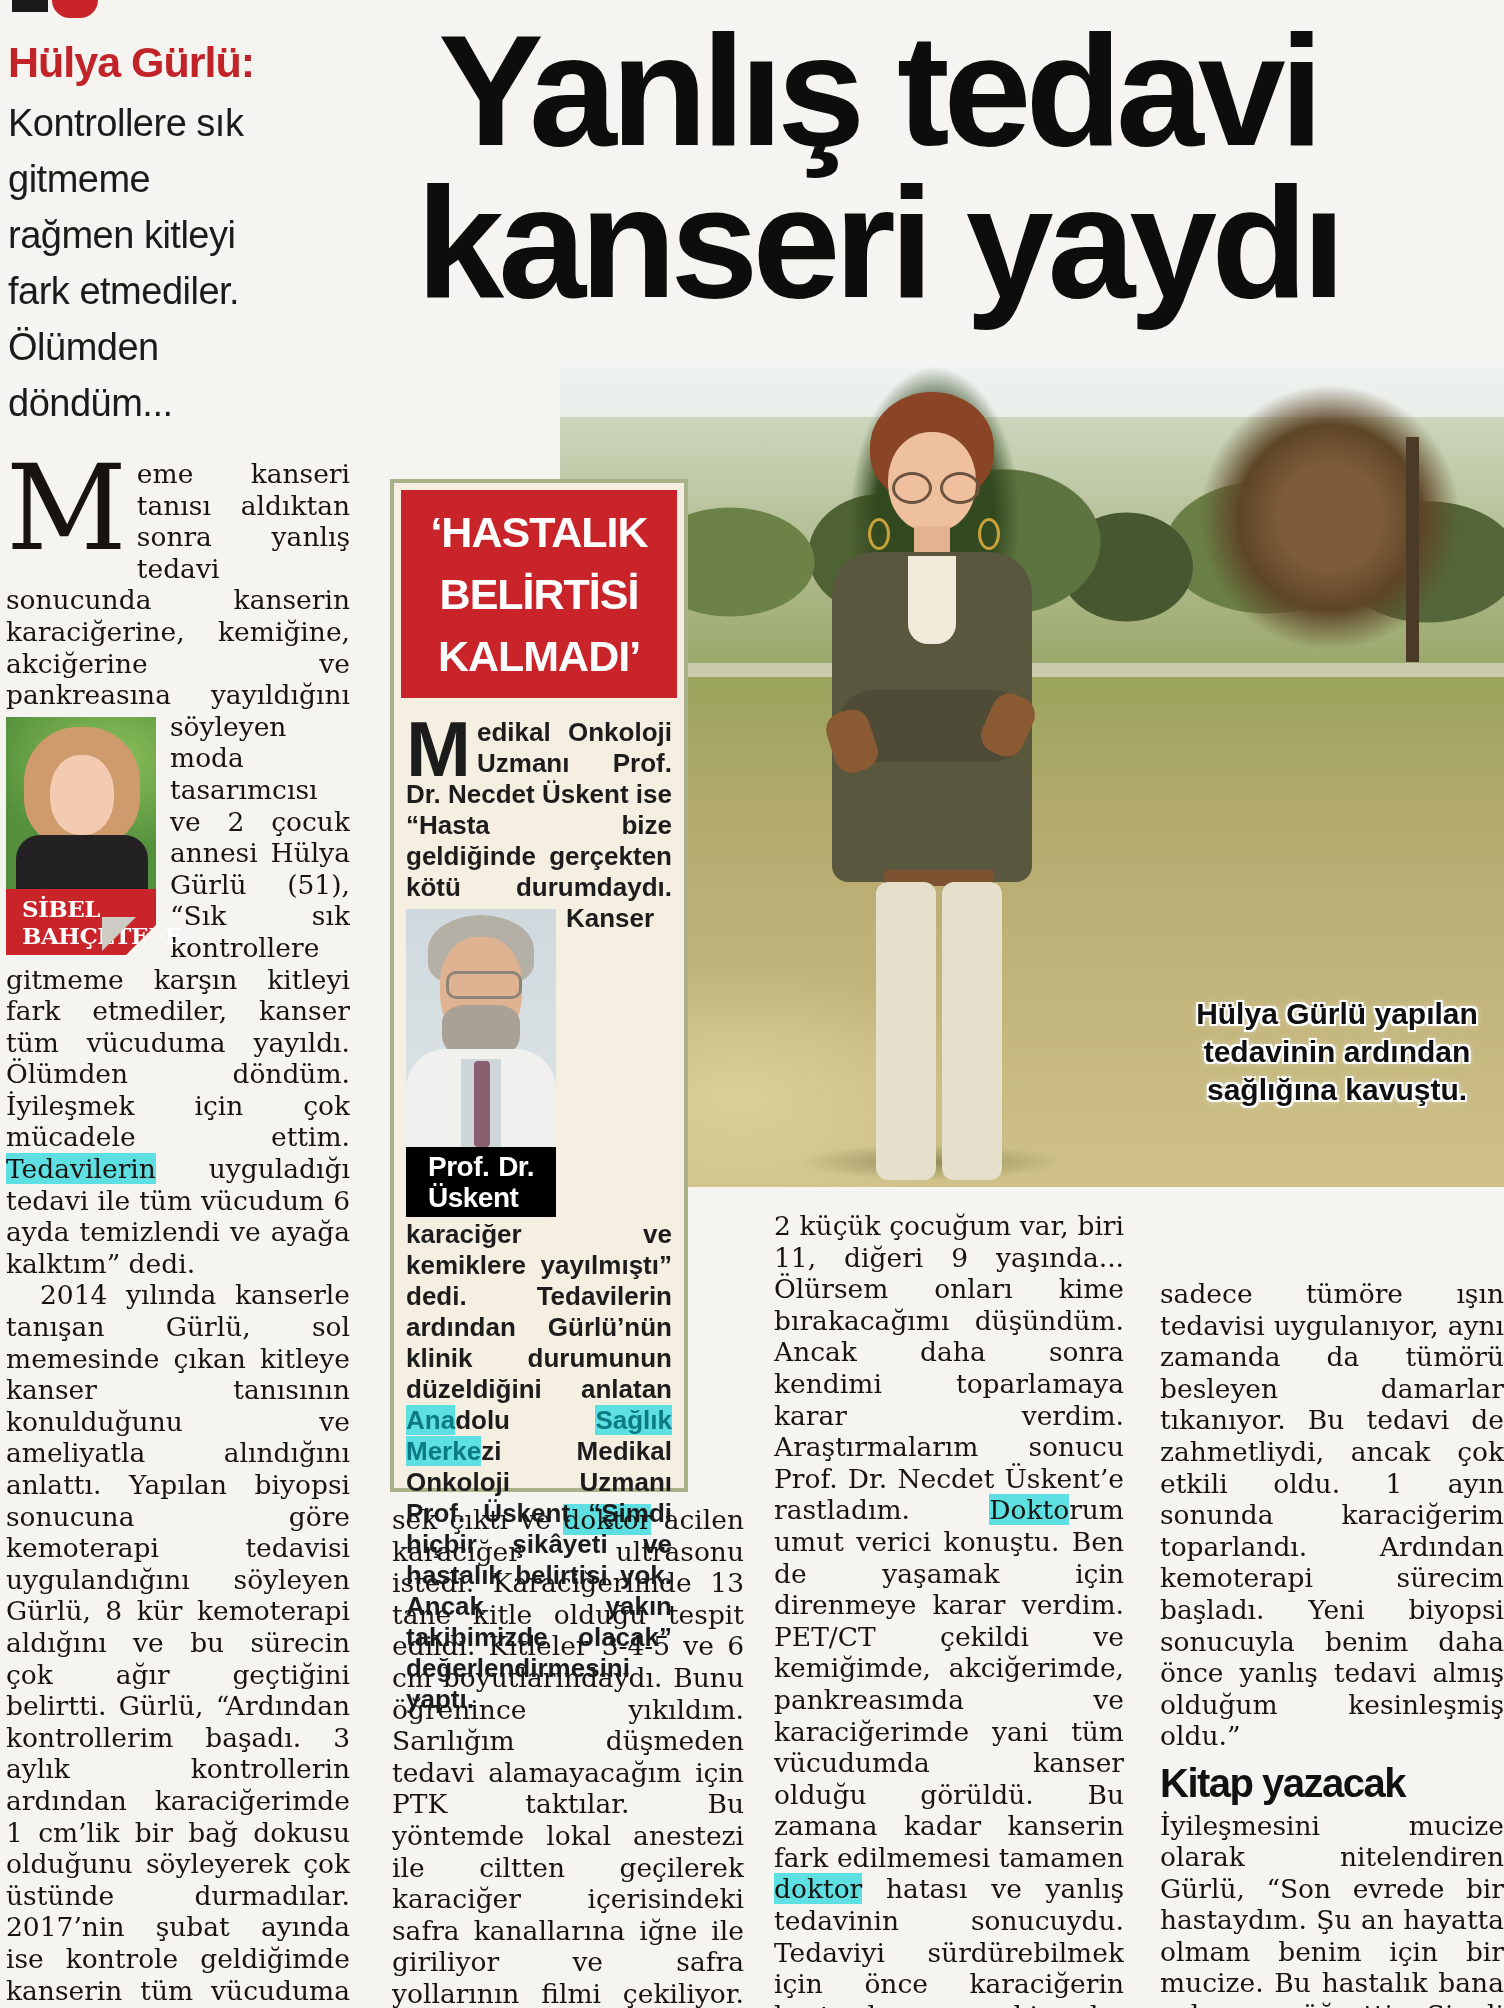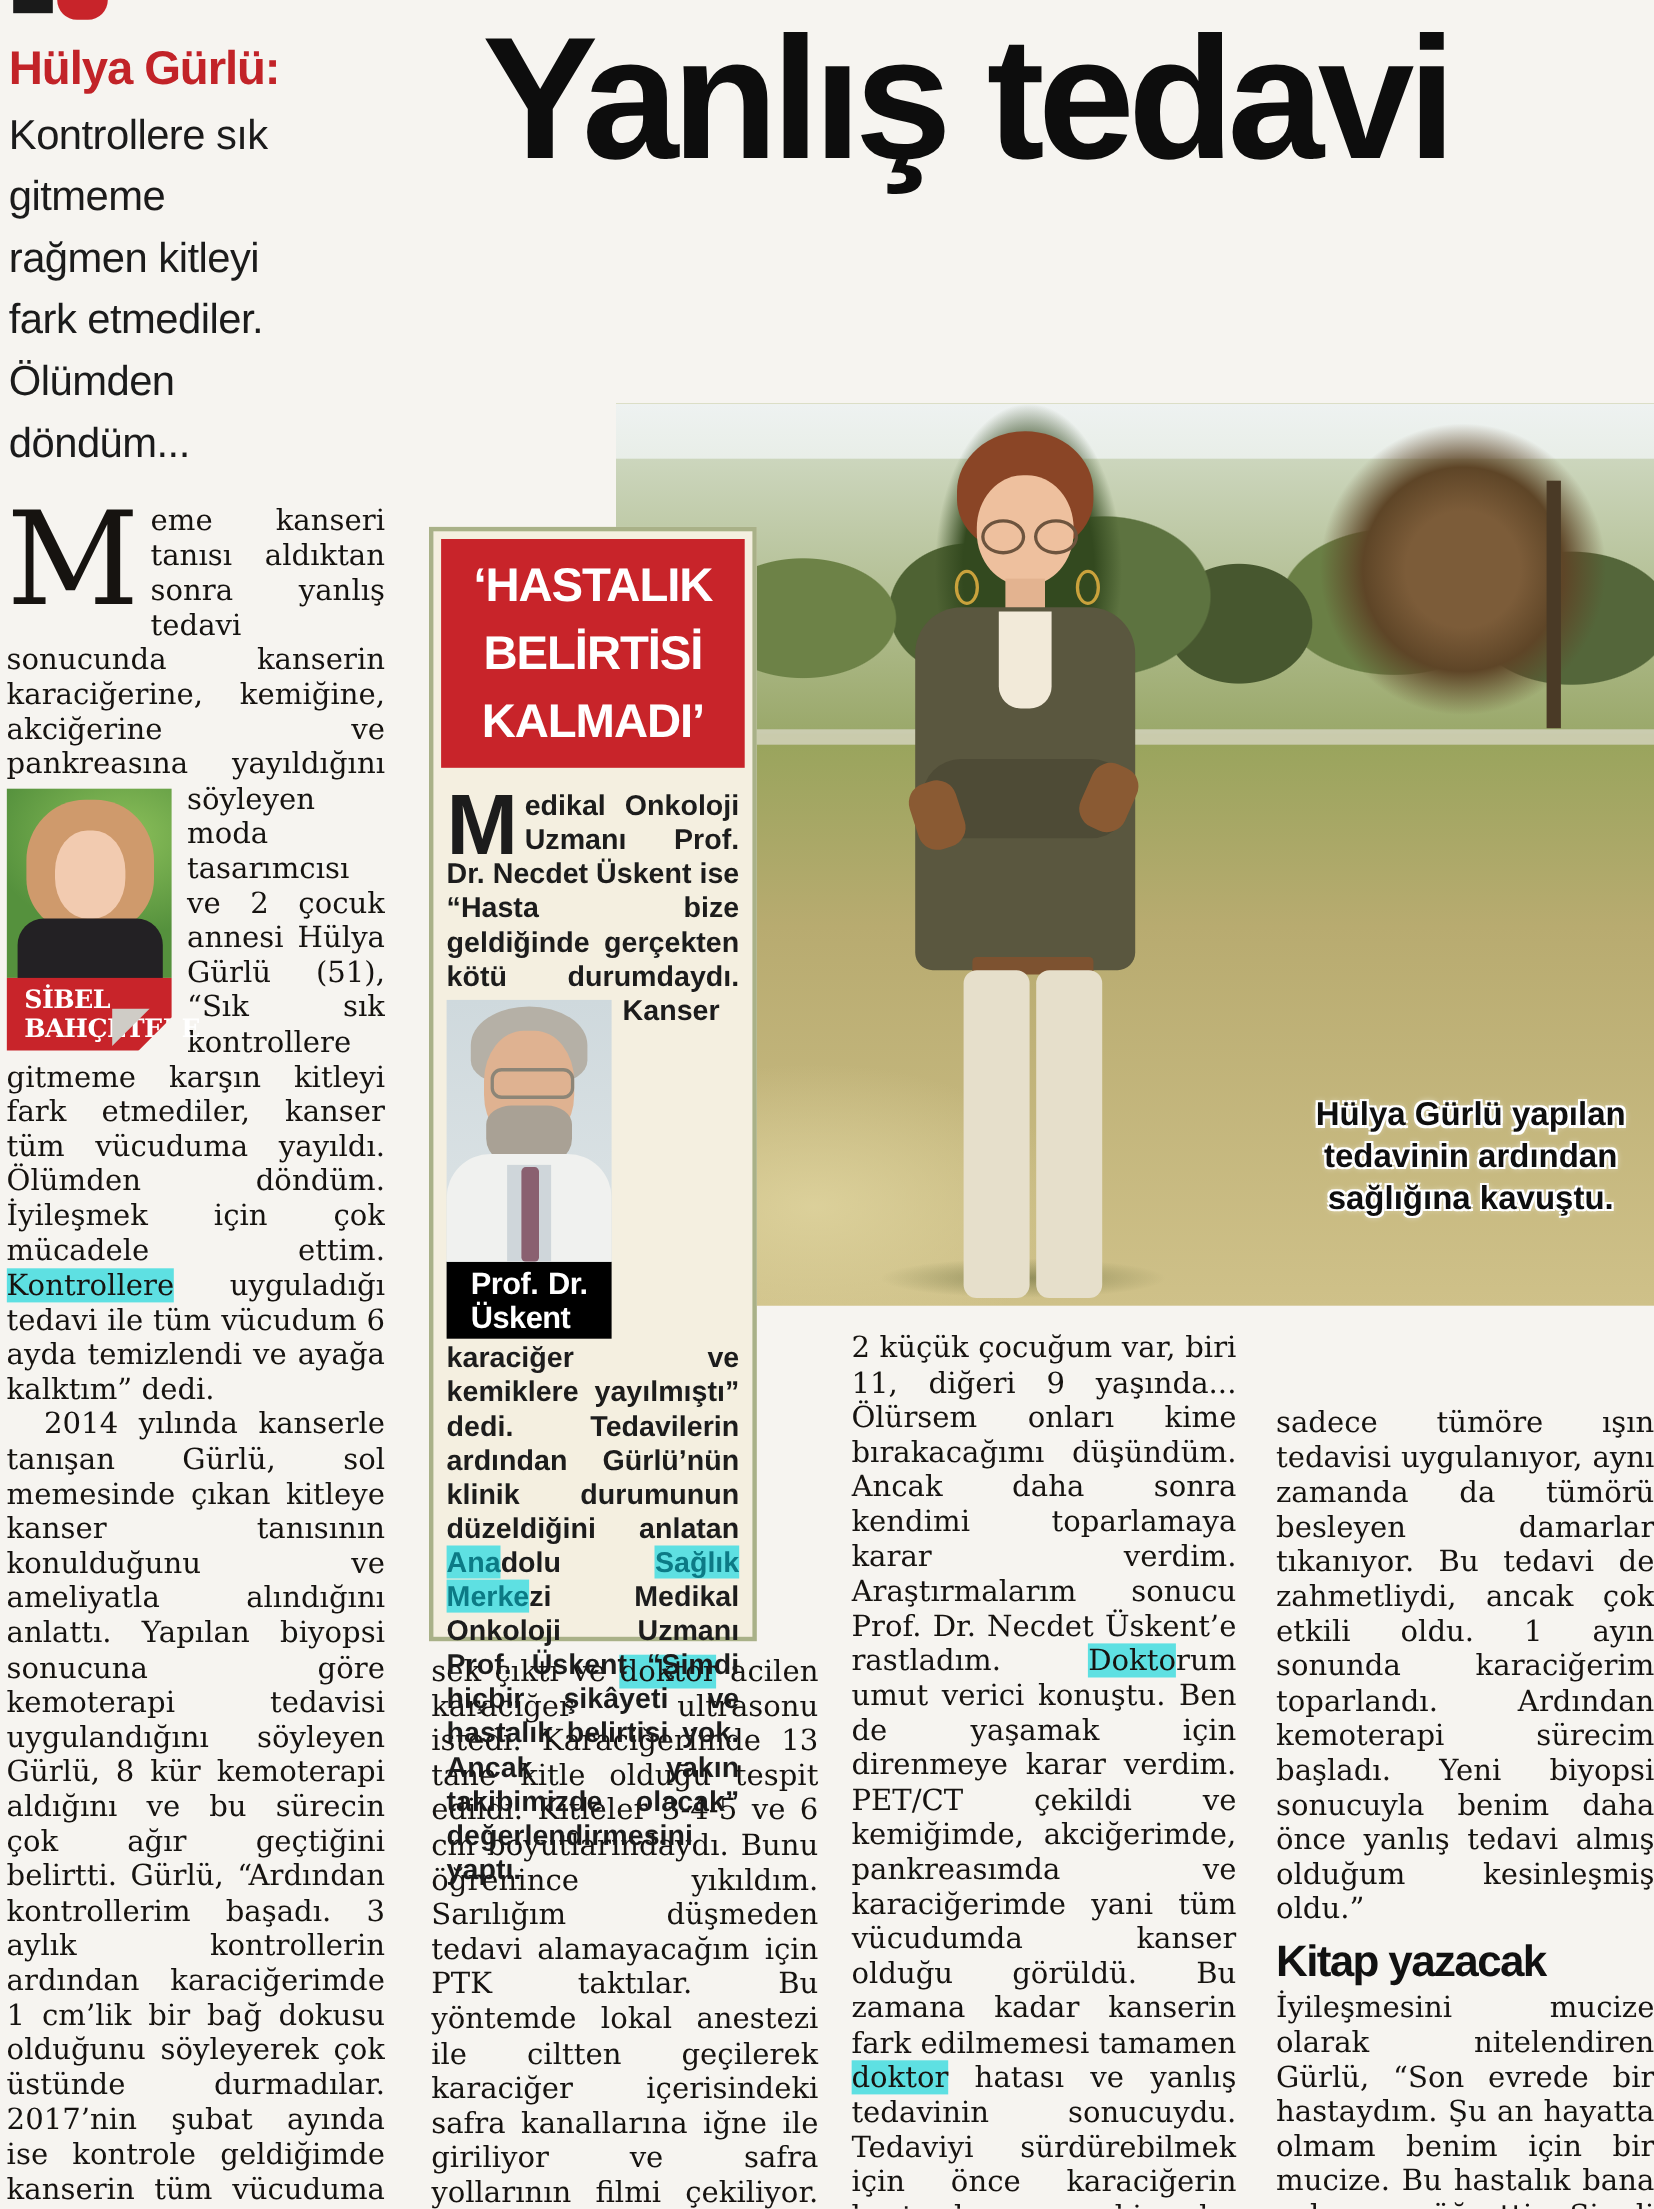"kanseri yaydı" div { html: none -> <div>kanseri yaydı</div> }
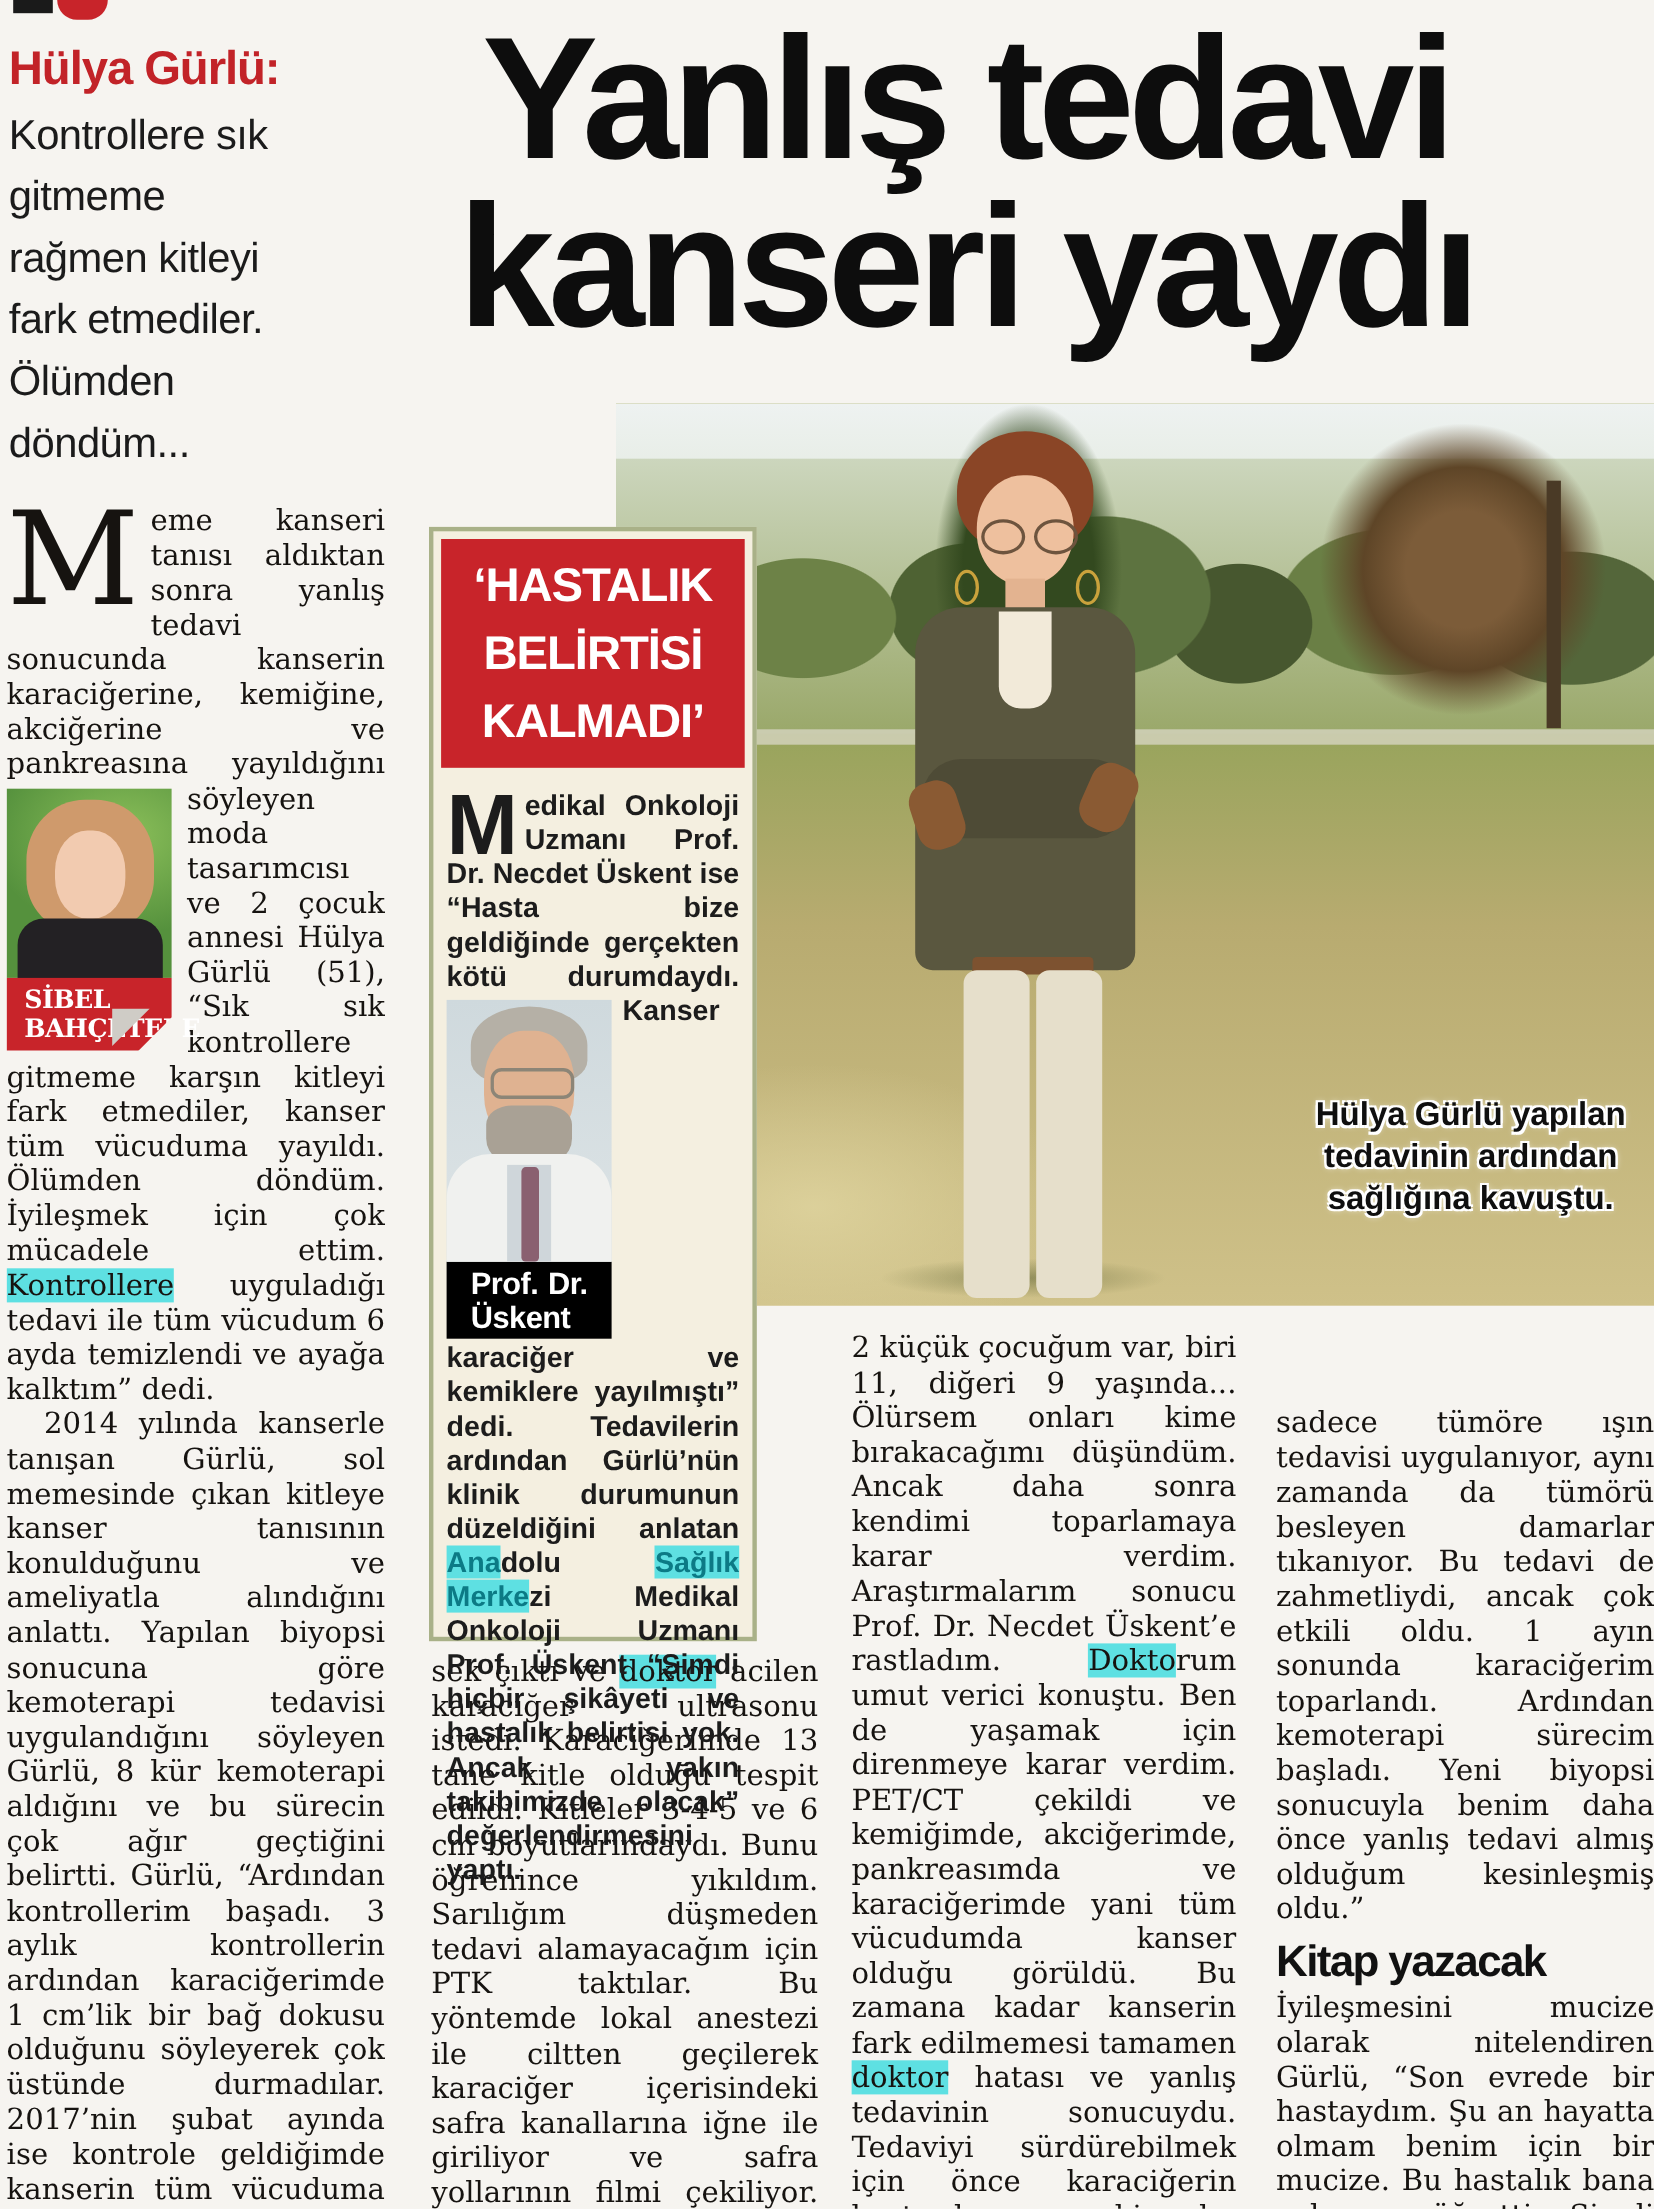"Kontrollere" span.hl { text: Kontrollere -> Tedavilerin }
